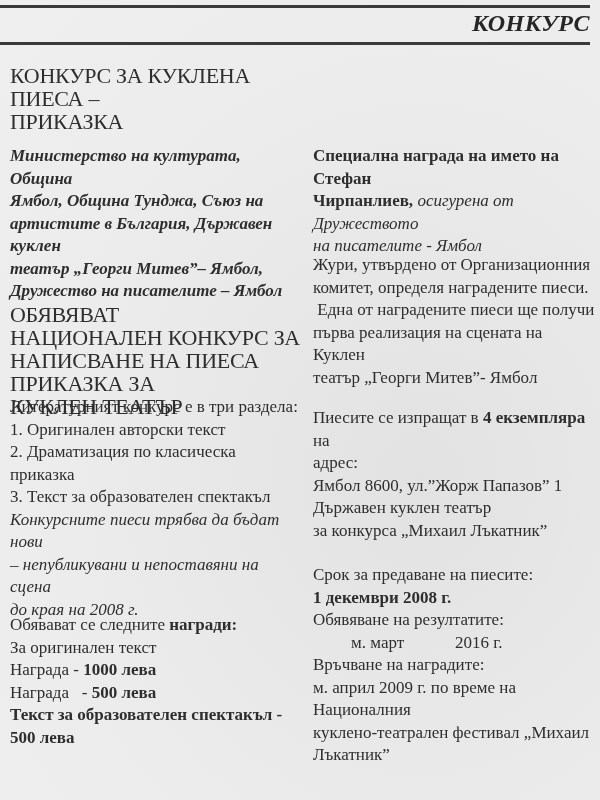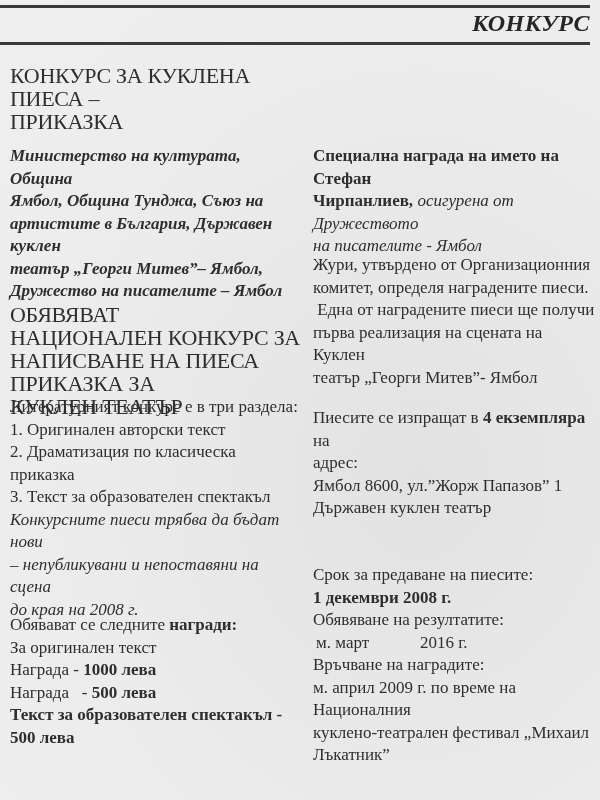"за конкурса „Михаил Лъкатник”" p { html: none -> <p>за конкурса „Михаил Лъкатник”</p> }
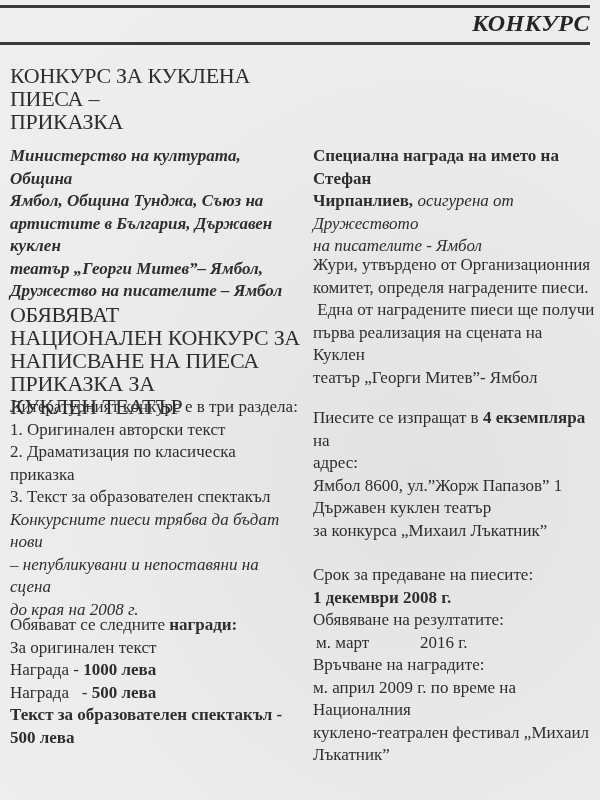"м. март" span { margin-left: none -> 35px }
